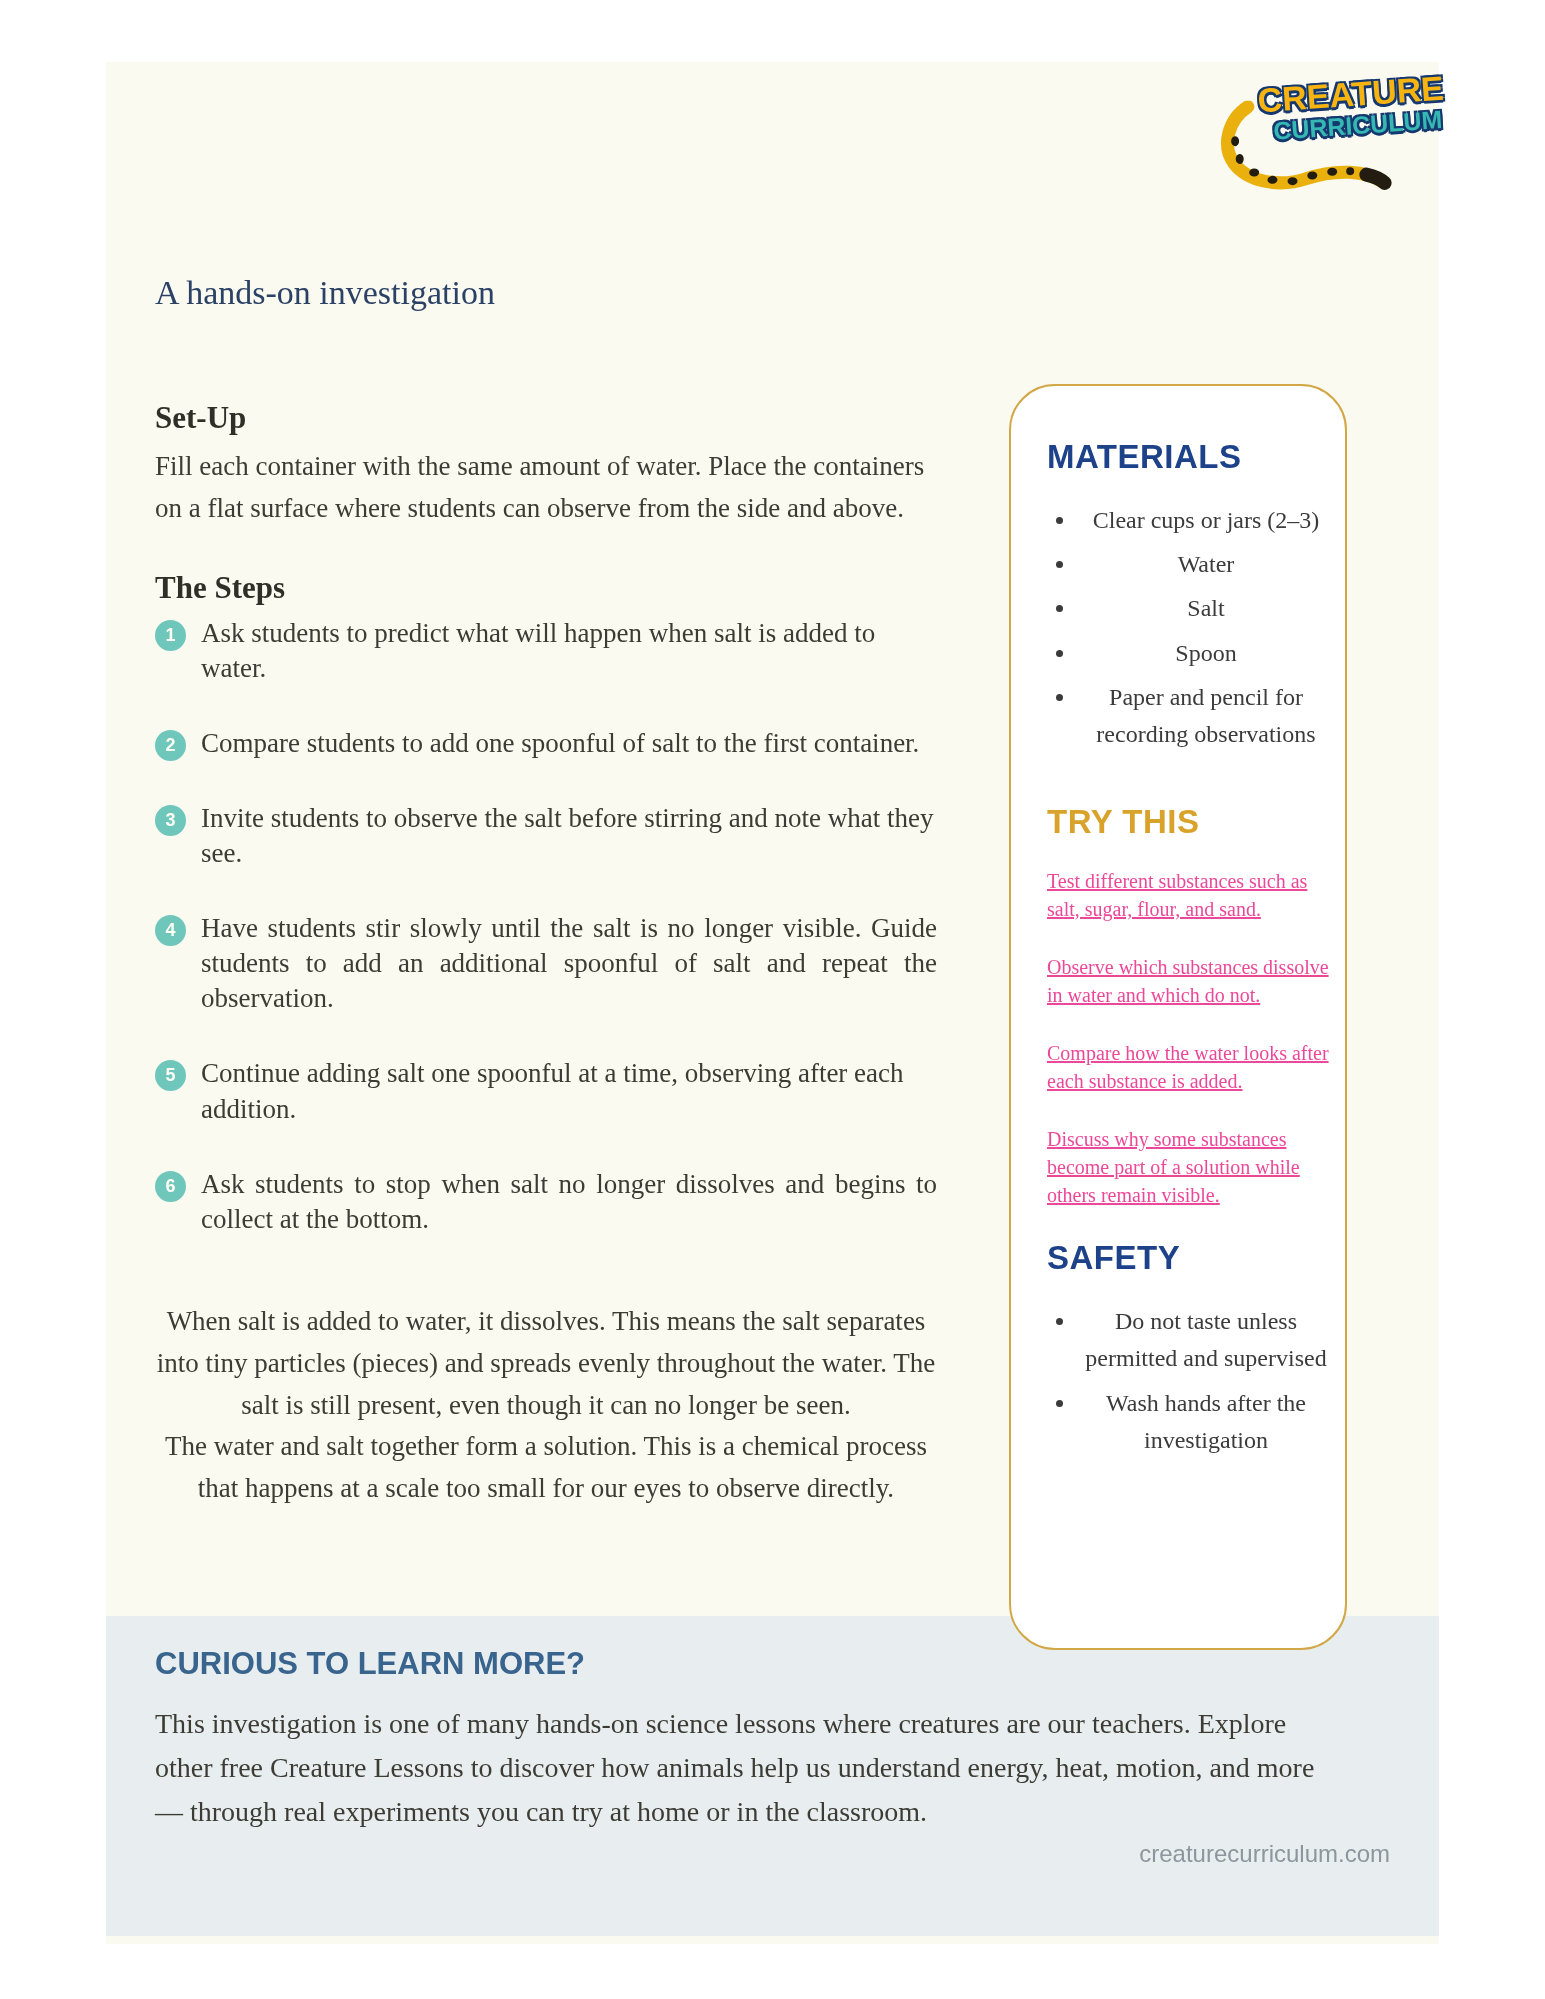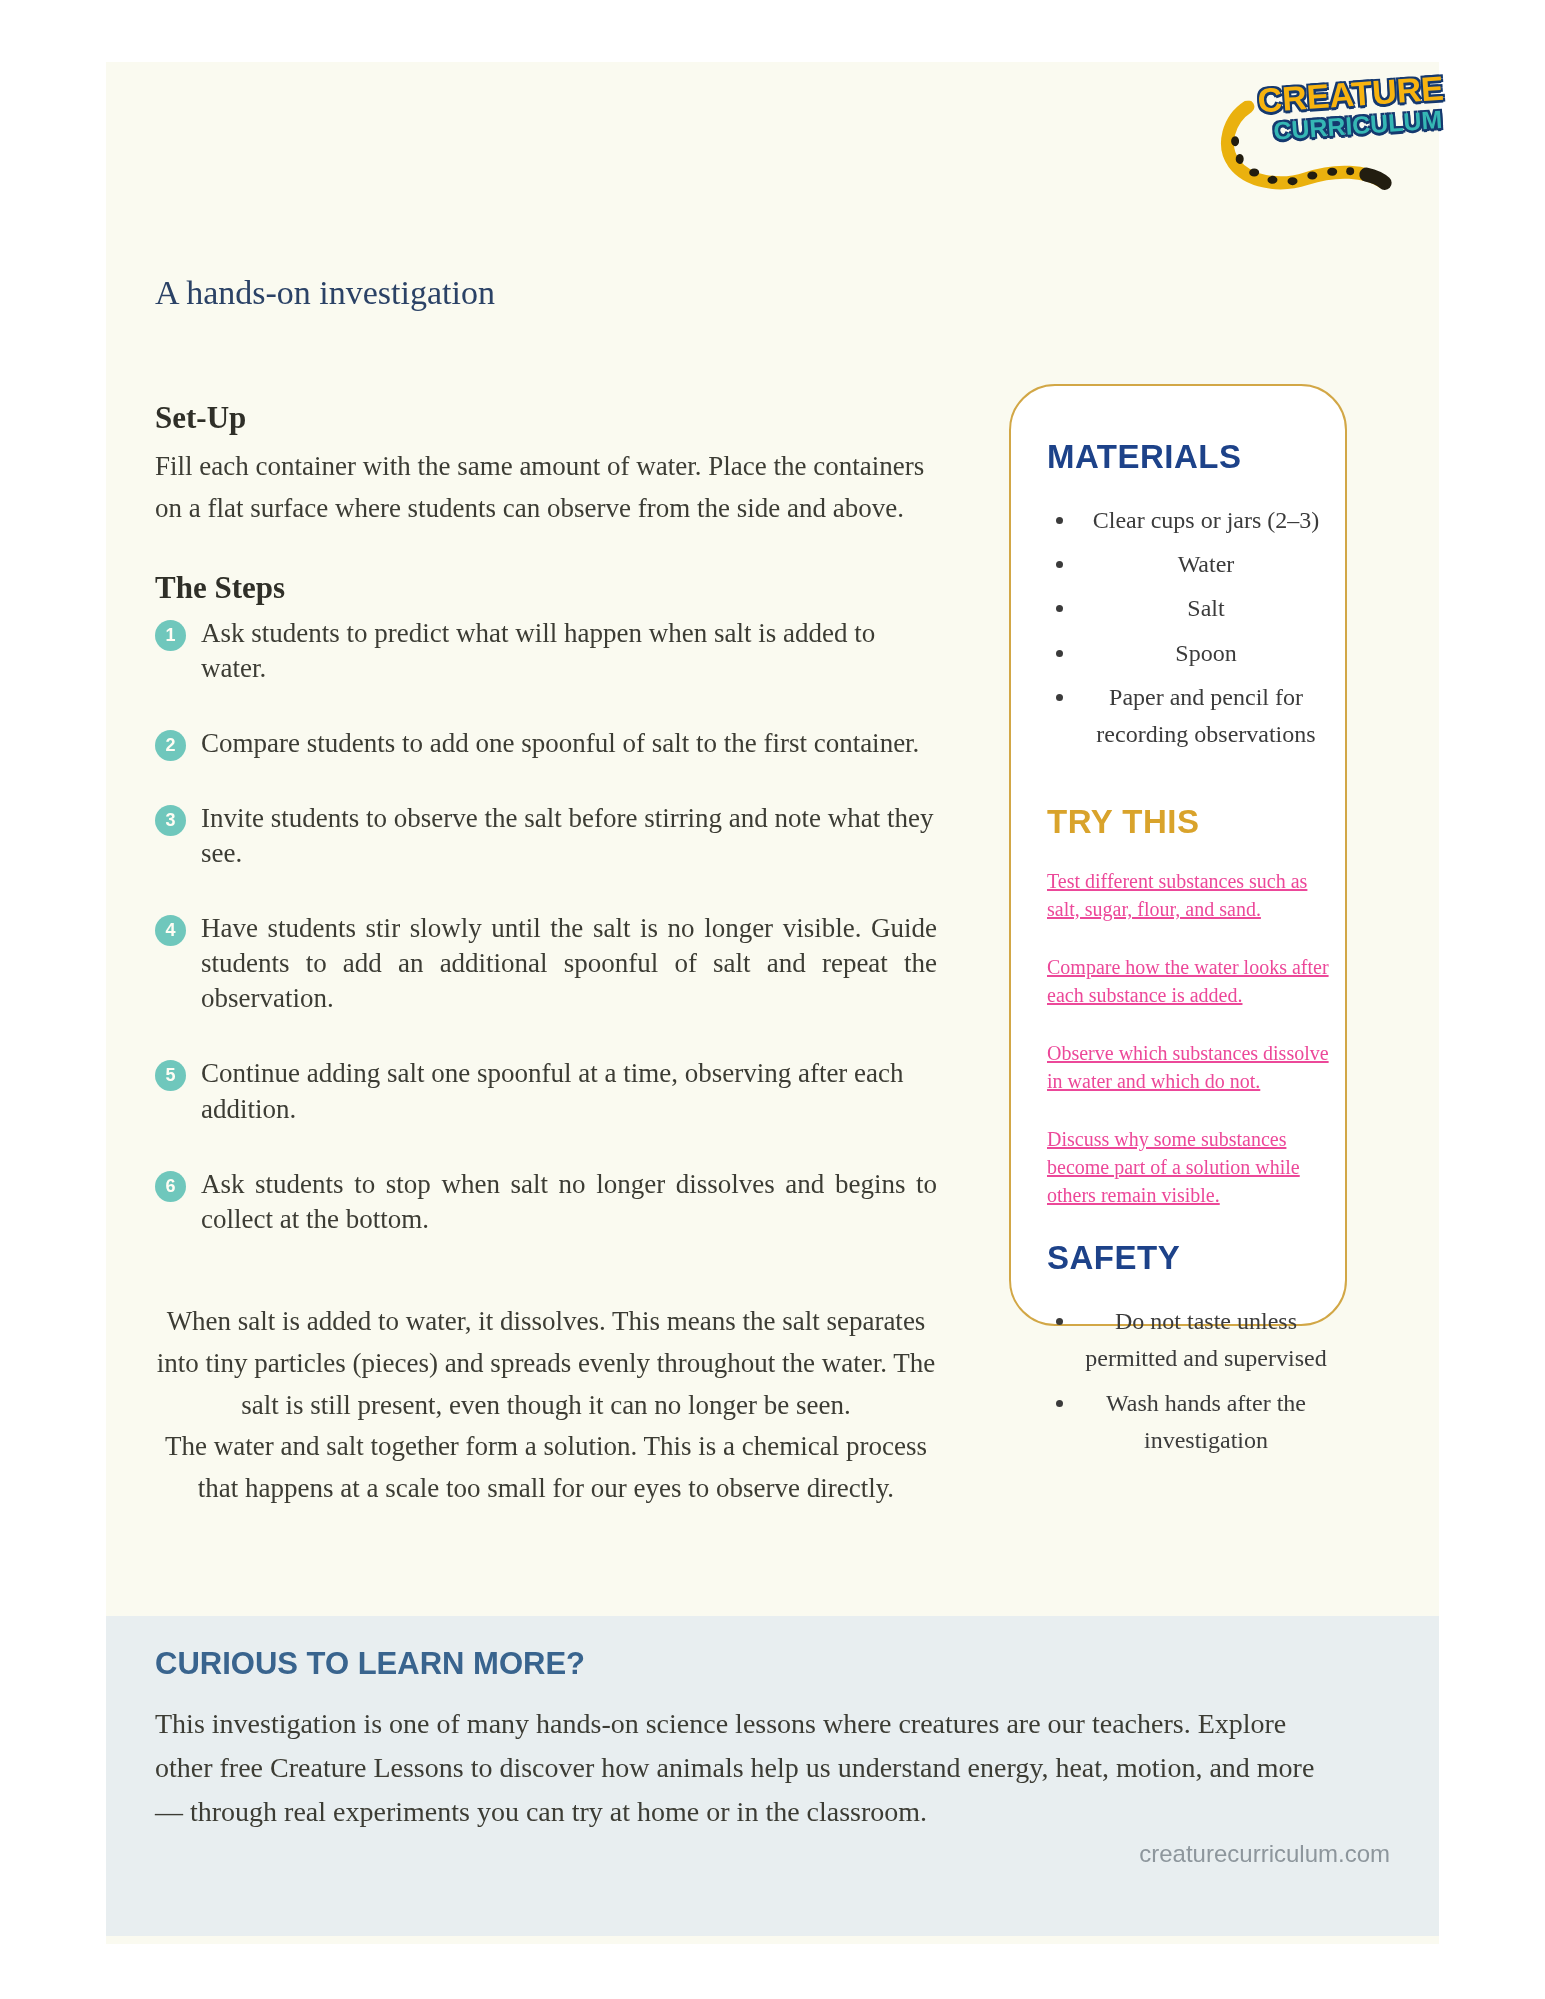"MATERIALS" .sidebar { height: 942px -> 1266px }
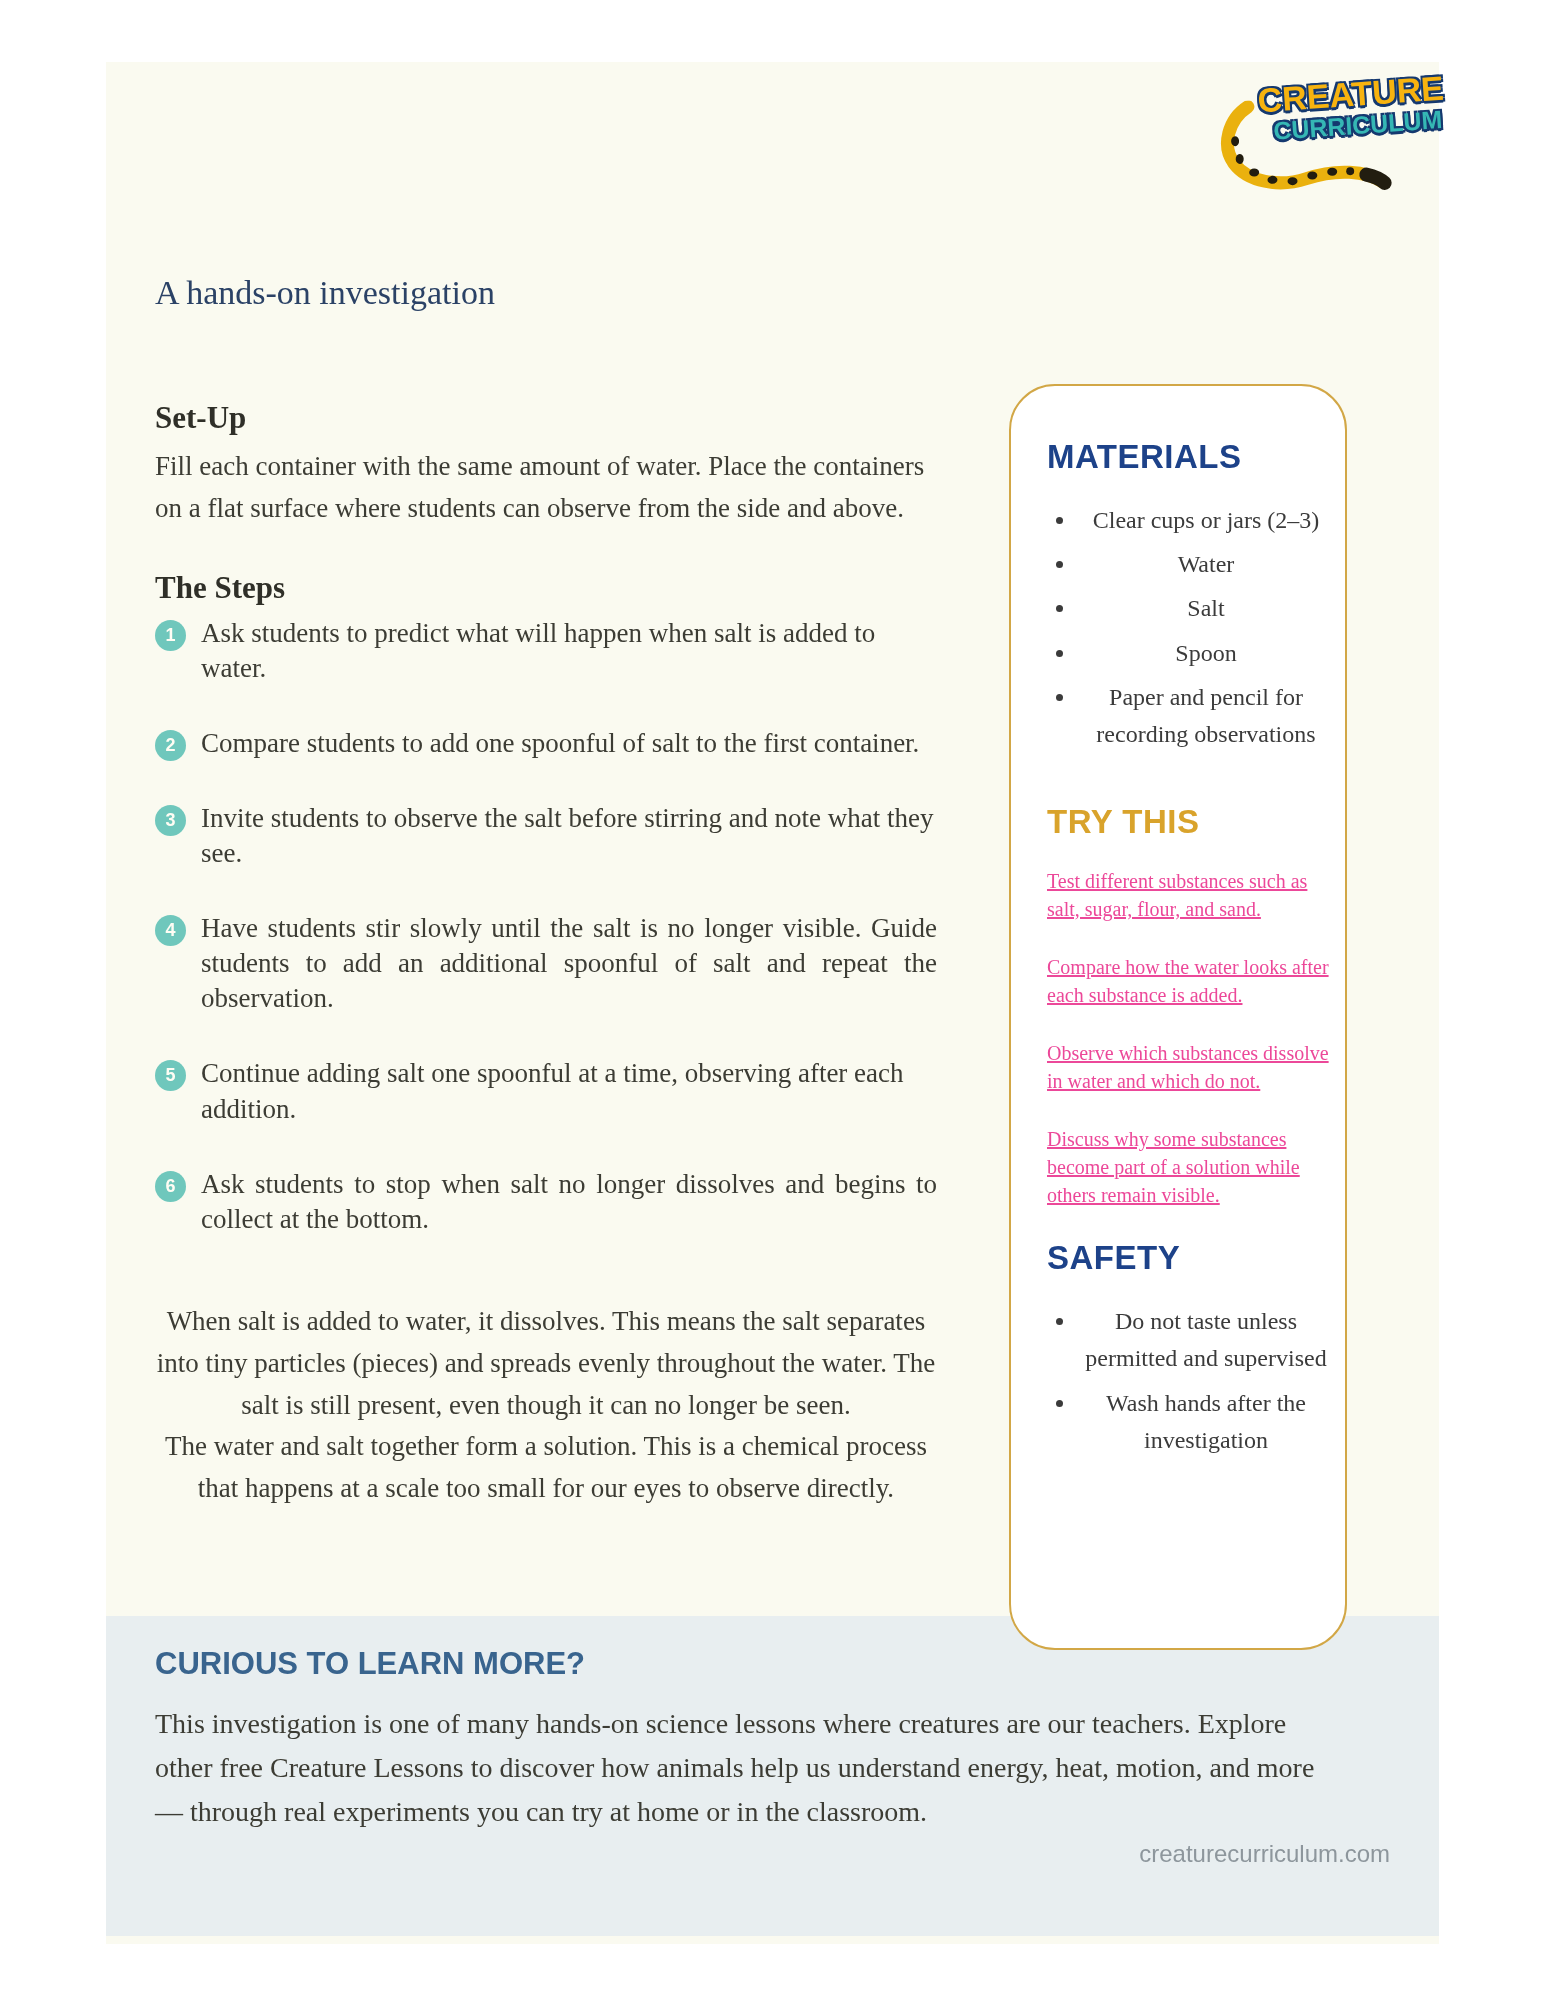"Compare how the water looks" p { order: before "Observe which substances dissolve in" -> after "Observe which substances dissolve in" }
